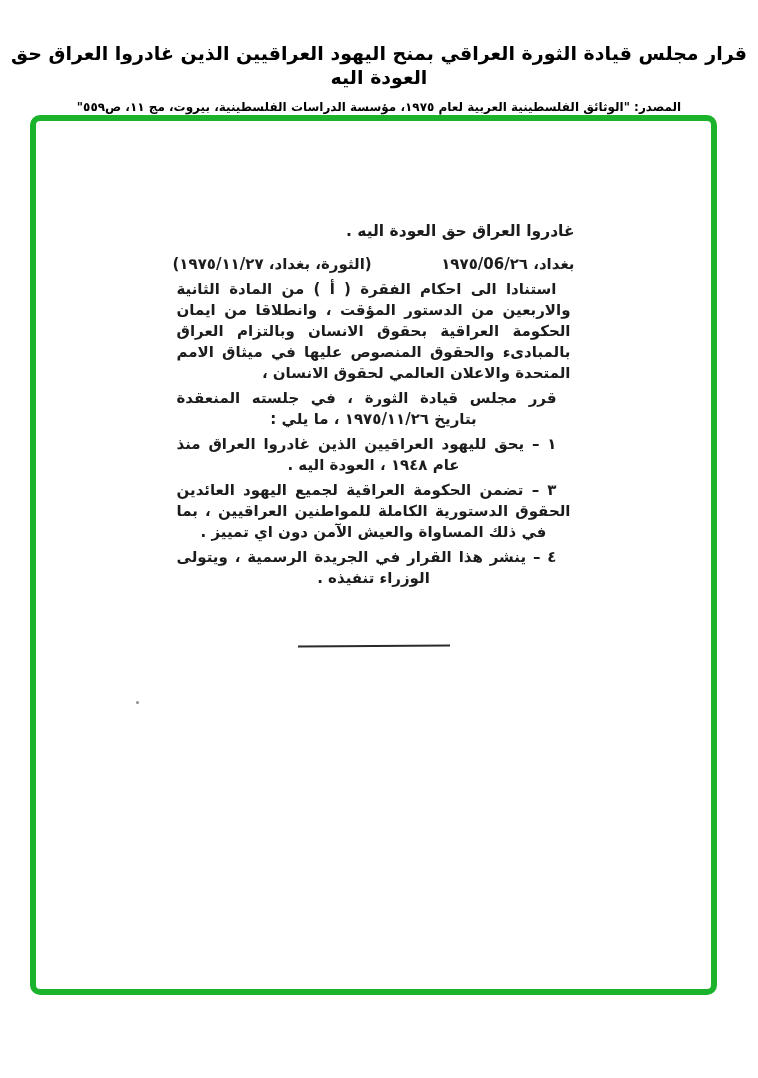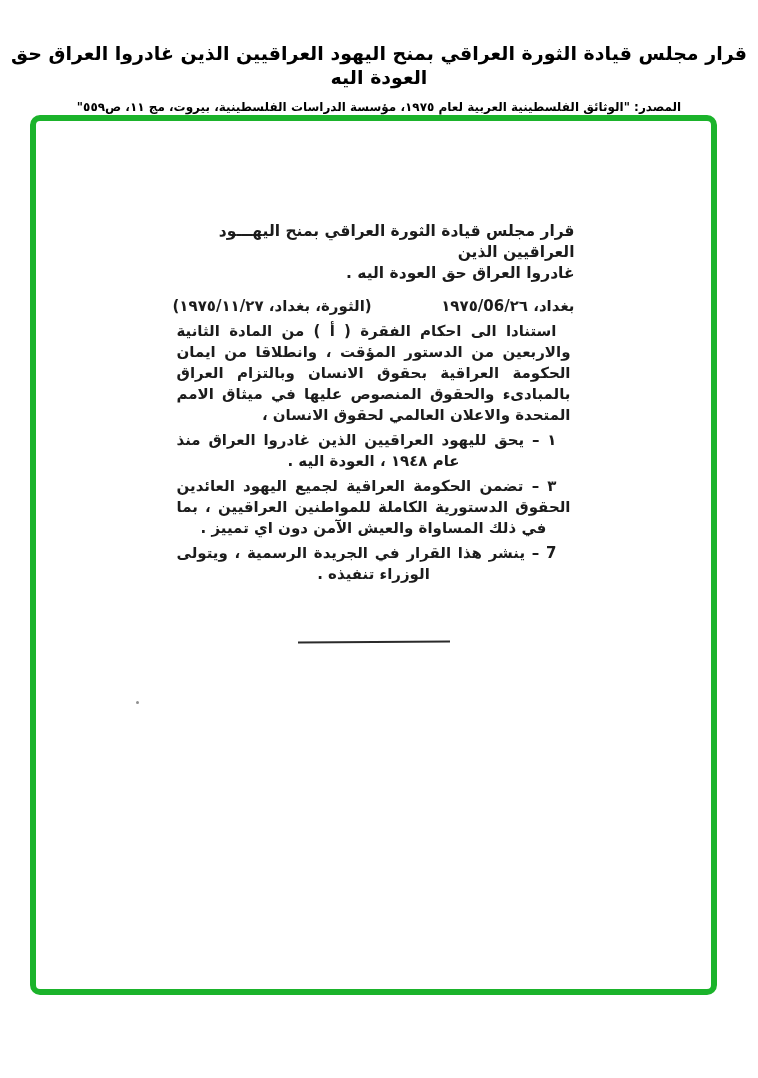"قرار مجلس قيادة الثورة العراقي بمنح اليهـــود" div.line1 { html: <div>قرار مجلس قيادة الثورة العراقي بمنح اليهـــود العراقيين الذين</div> -> none }
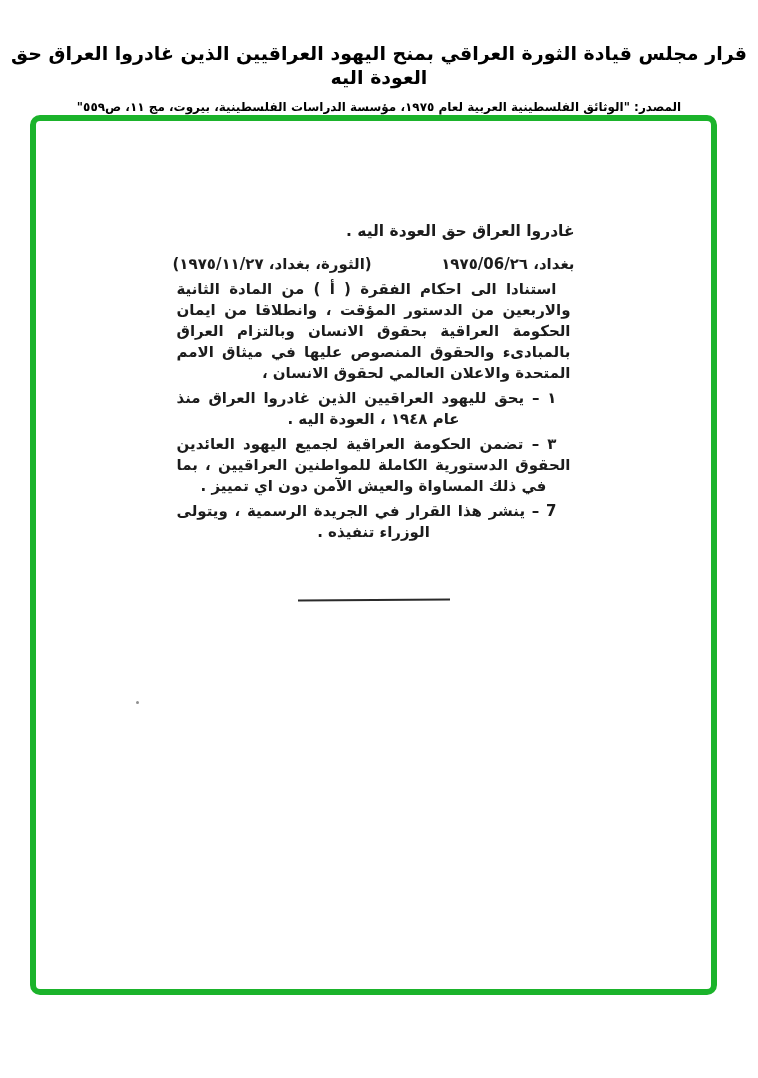"قرر مجلس قيادة الثورة ،" p.resolution-intro { html: none -> <p>قرر مجلس قيادة الثورة ، في جلسته المنعقدة بتاريخ ١٩٧٥/١١/٢٦ ، ما يلي :</p> }
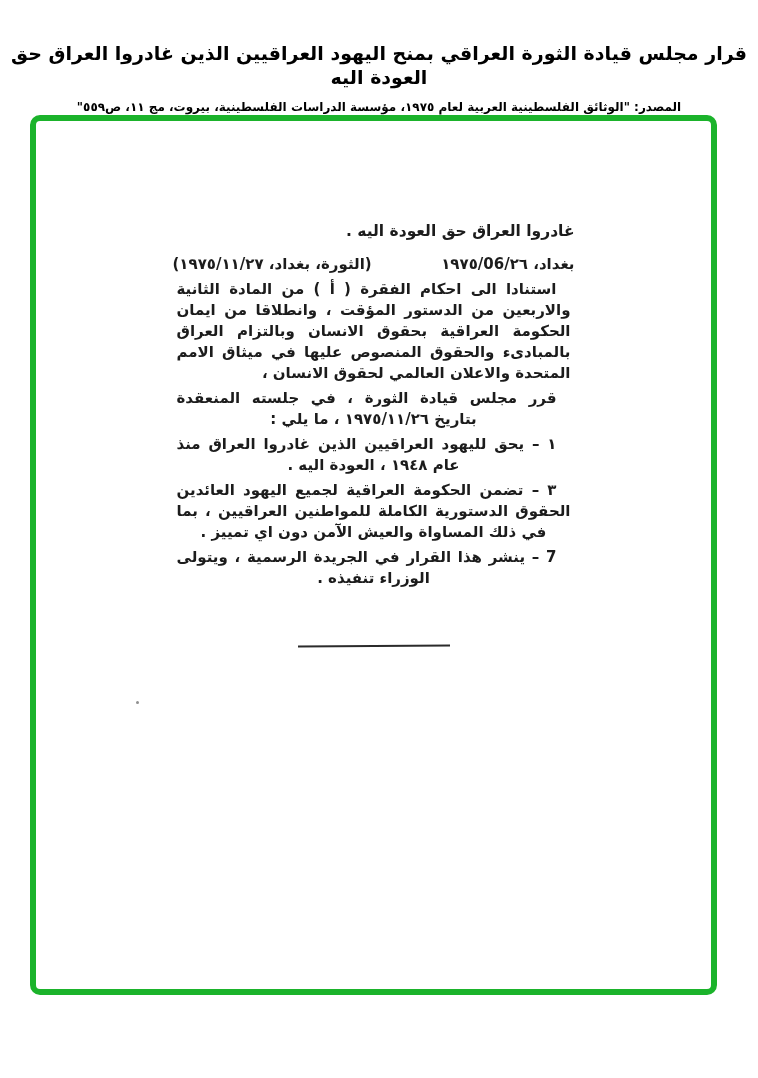"7 – ينشر هذا القرار" p.decree-item { text: 7 -> ٤ }
